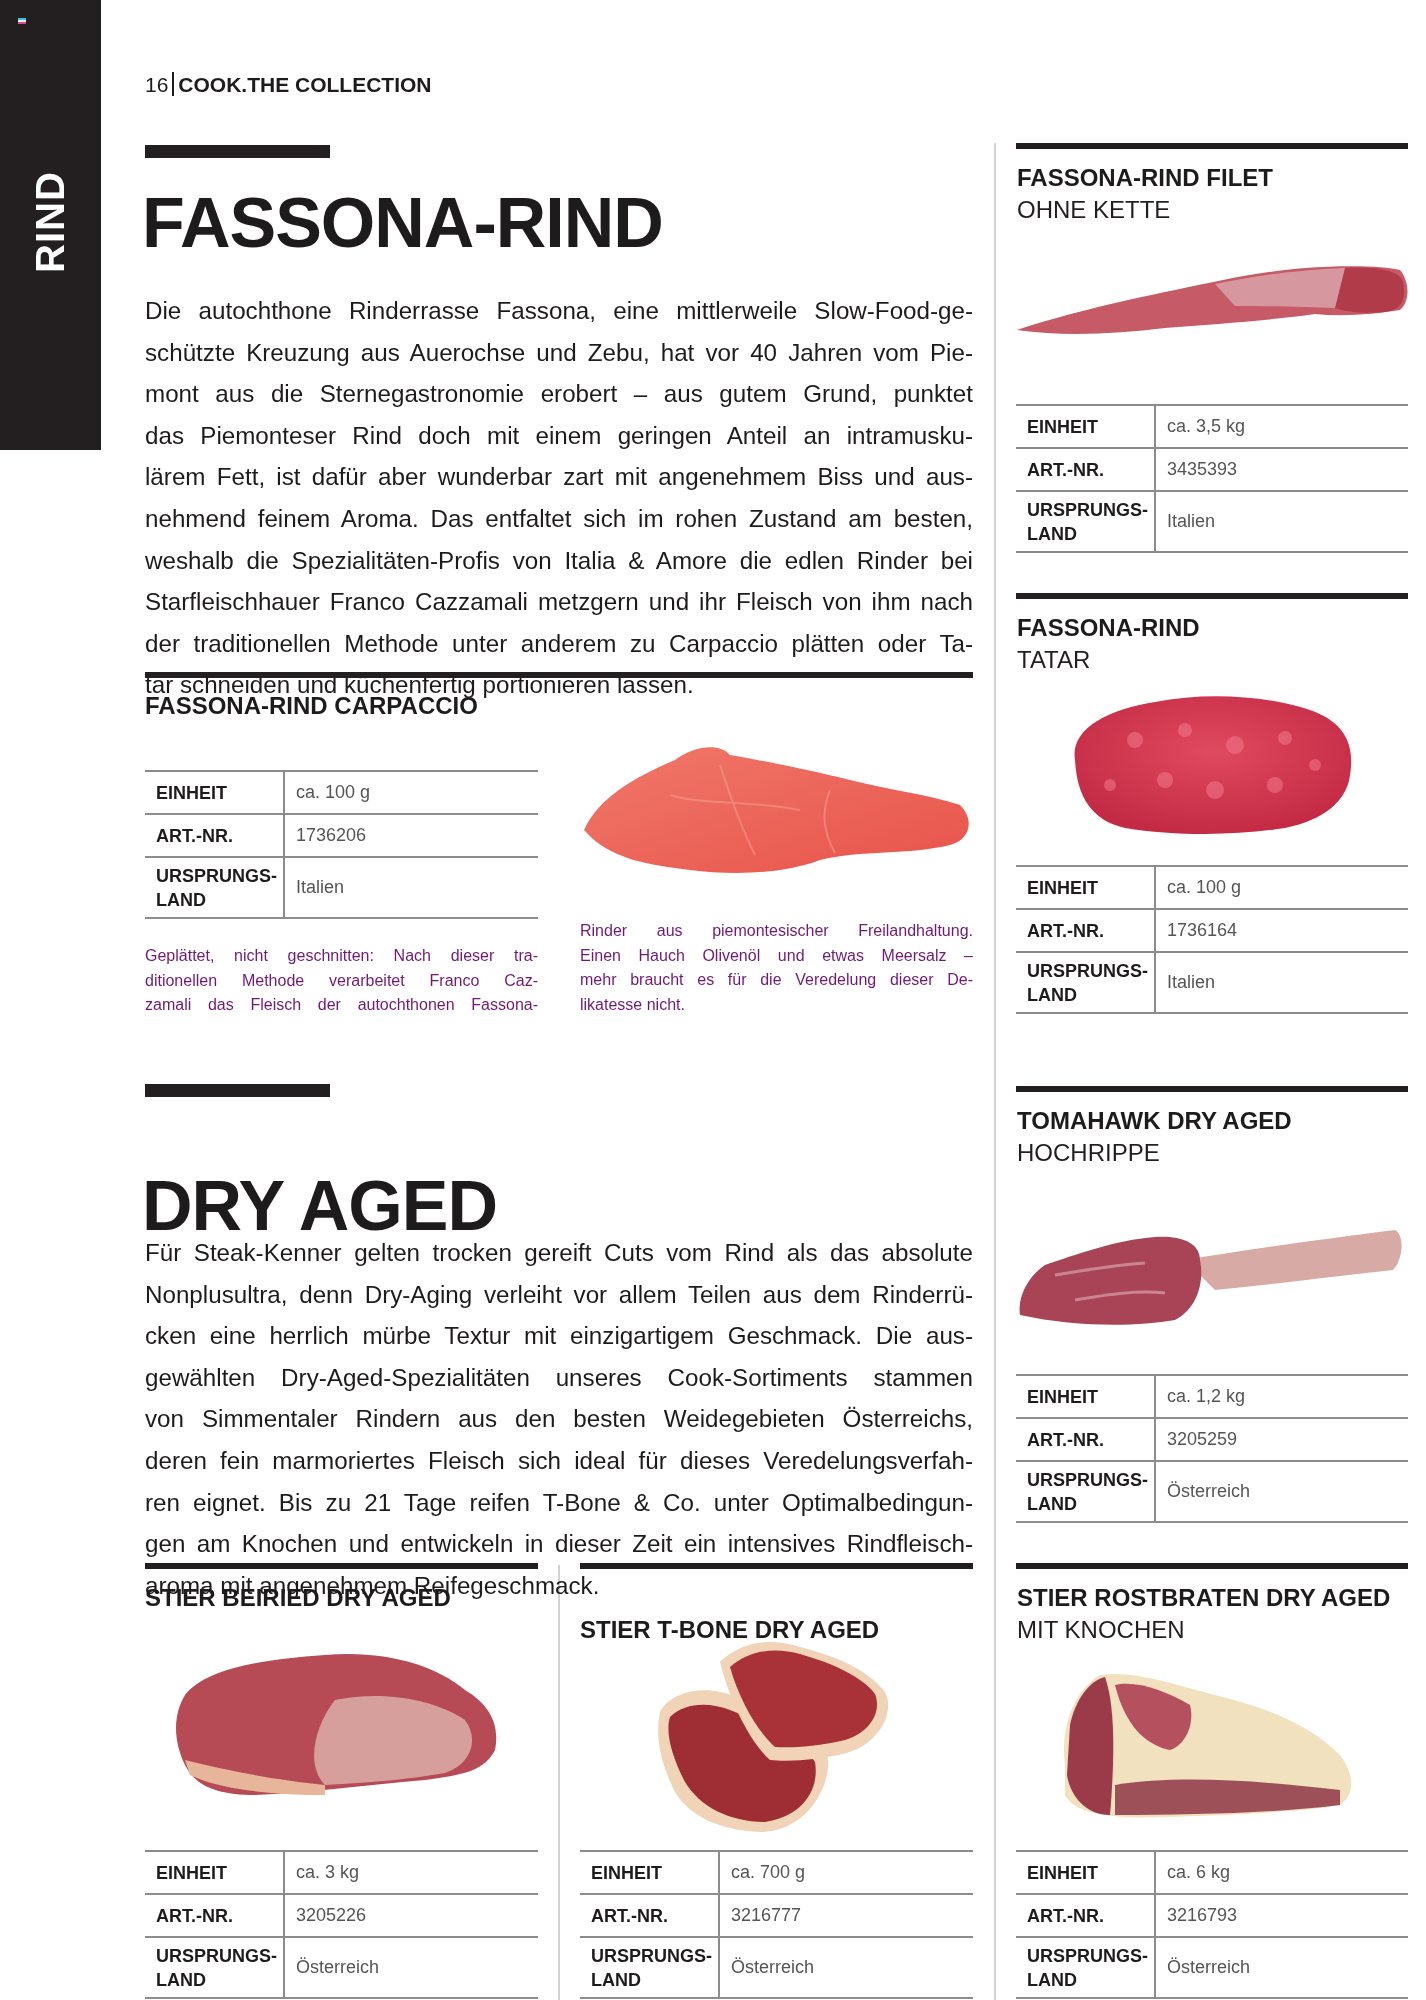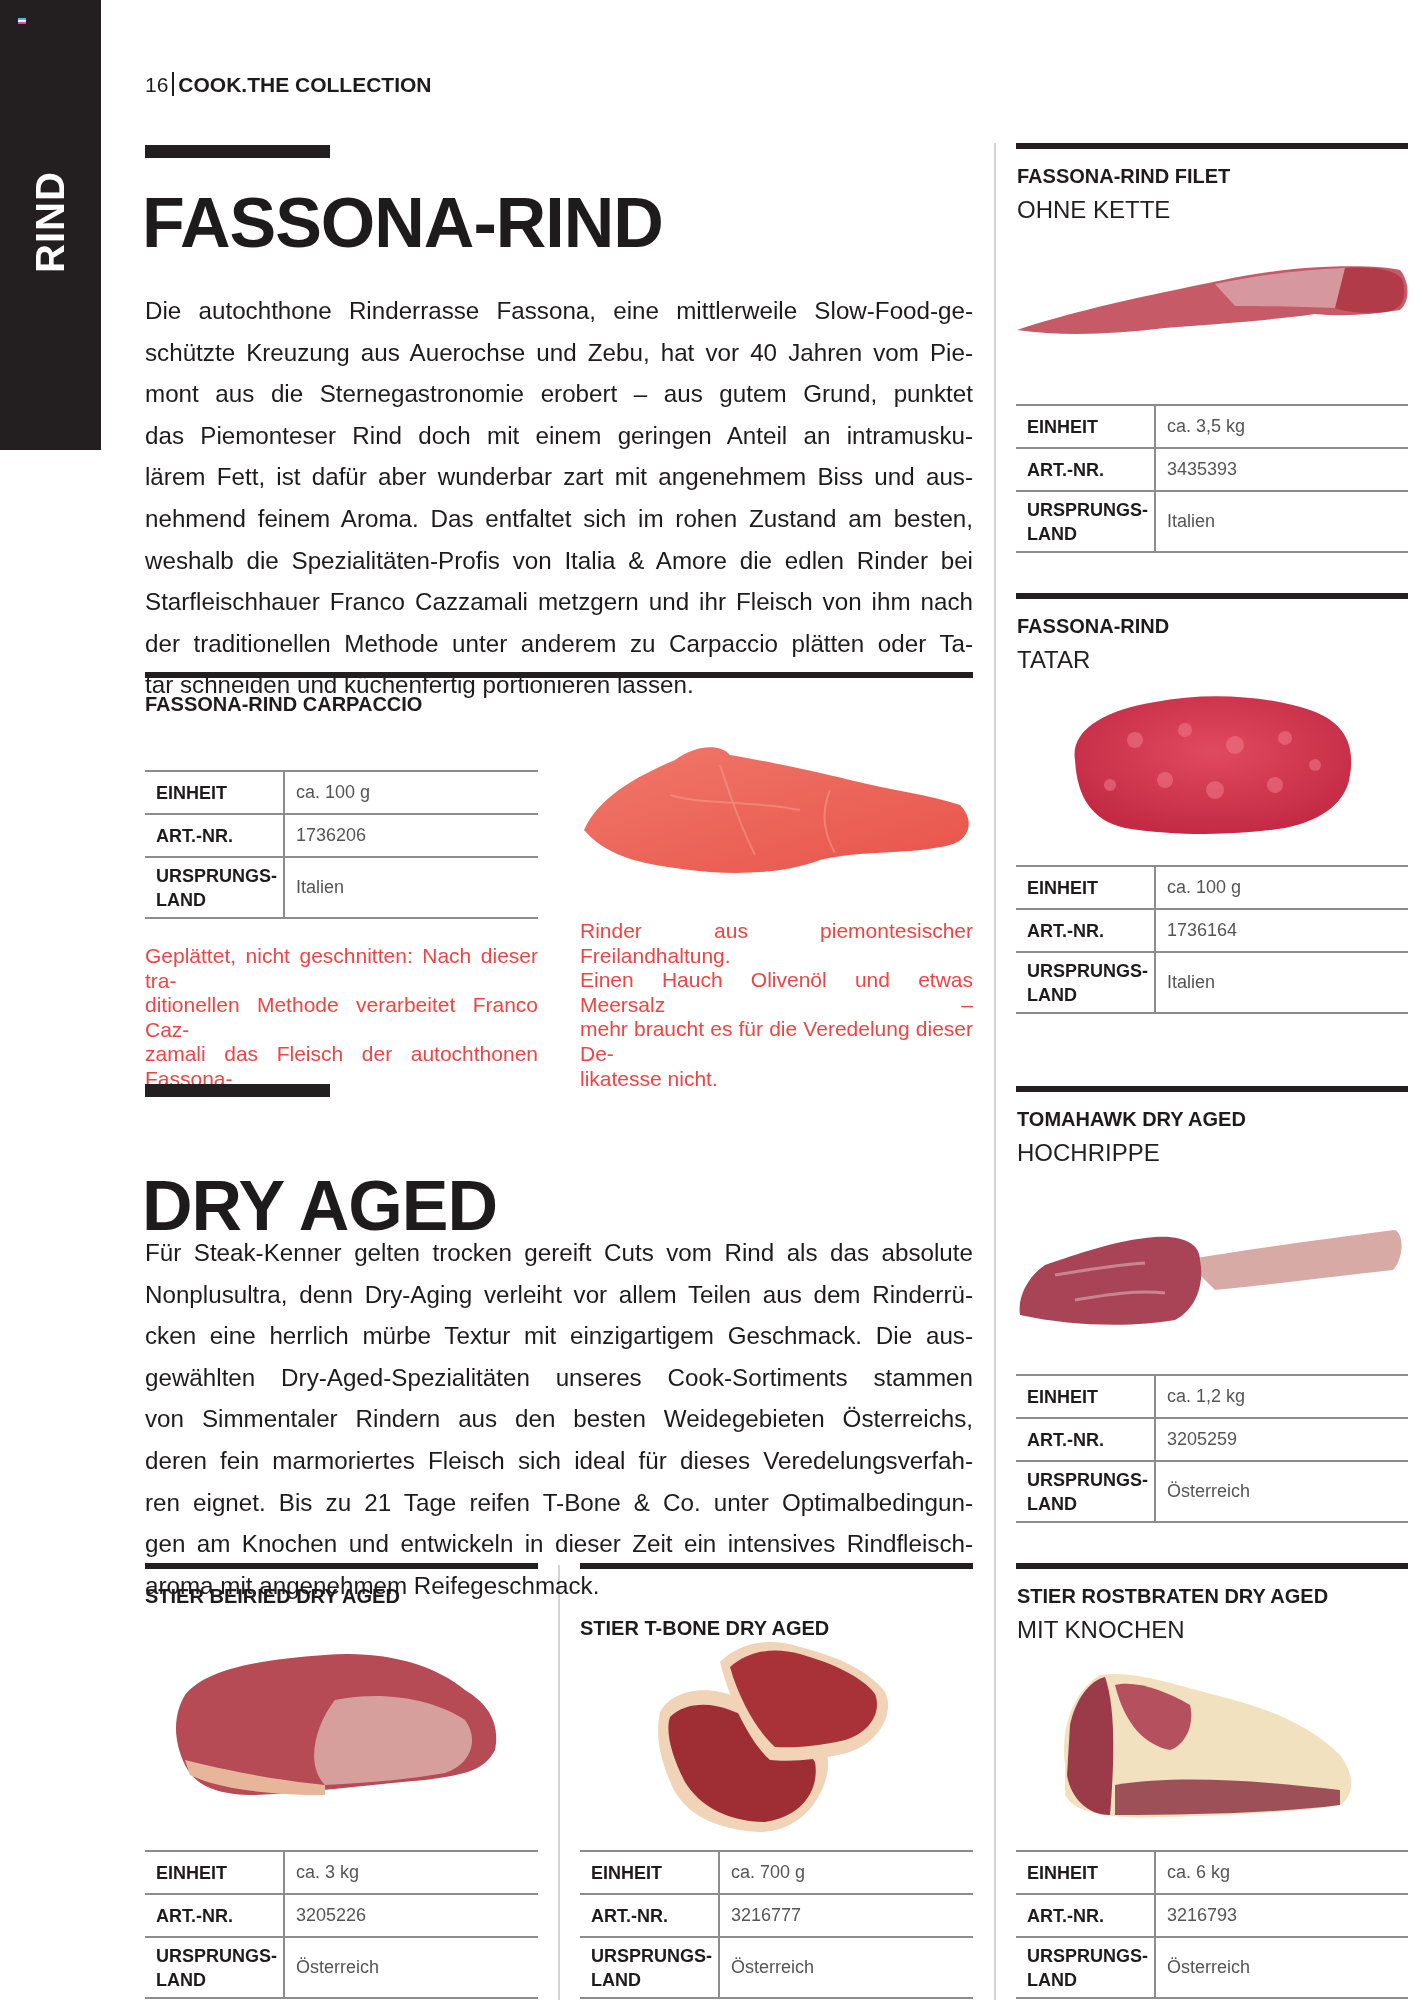"FASSONA-RIND FILET" .prod-title { font-size: 20px -> 24px }
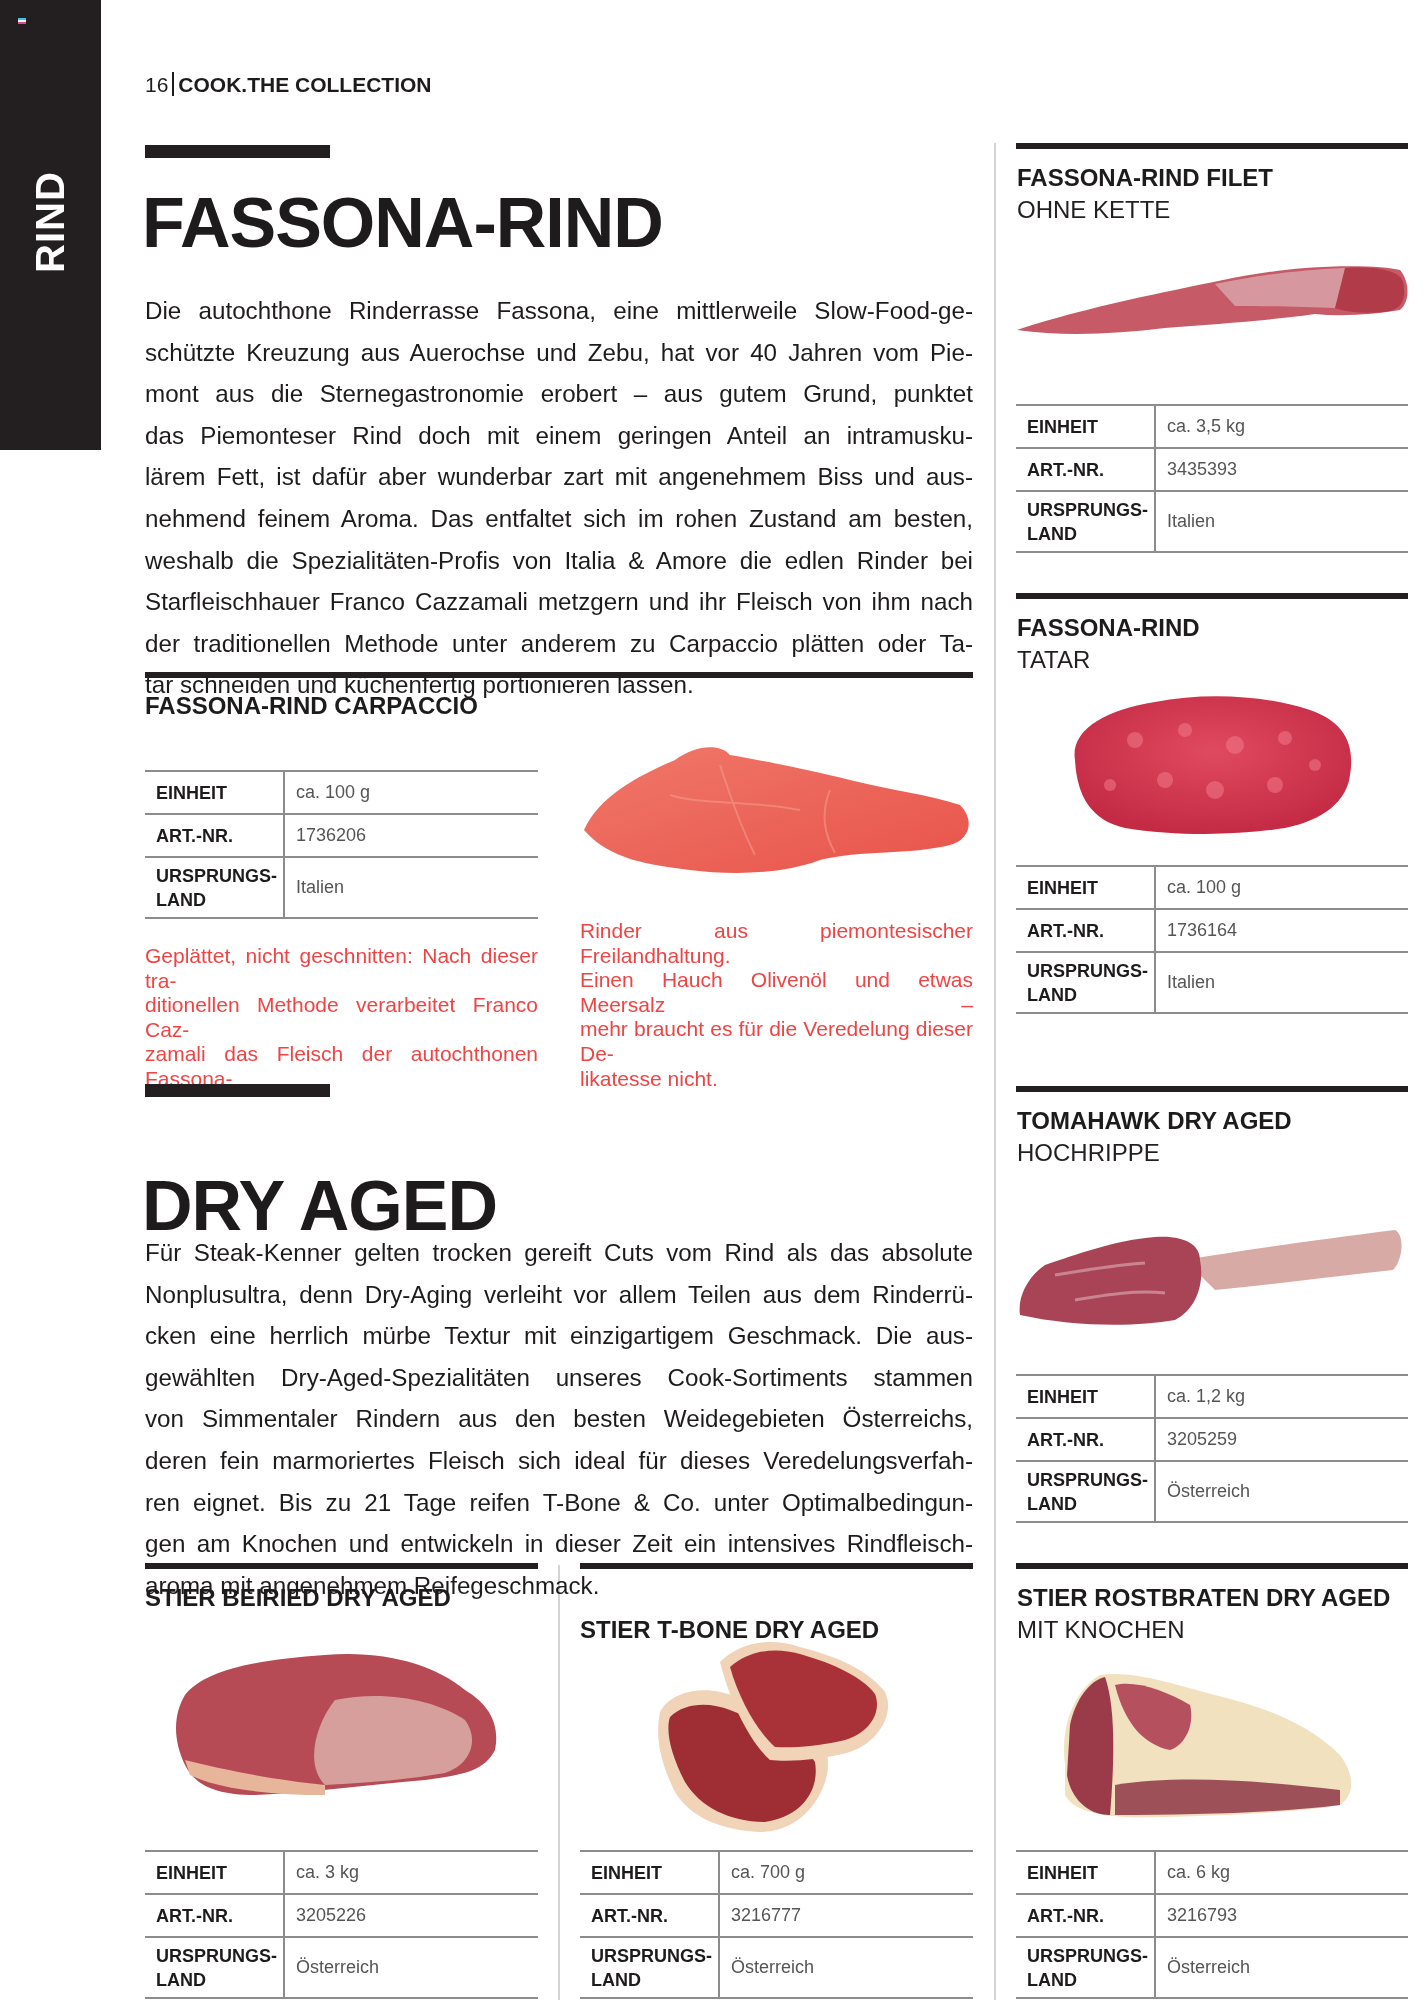"Rinder aus piemontesischer" .small-text { color: #ef4444 -> #701a75; font-size: 21px -> 16px }
